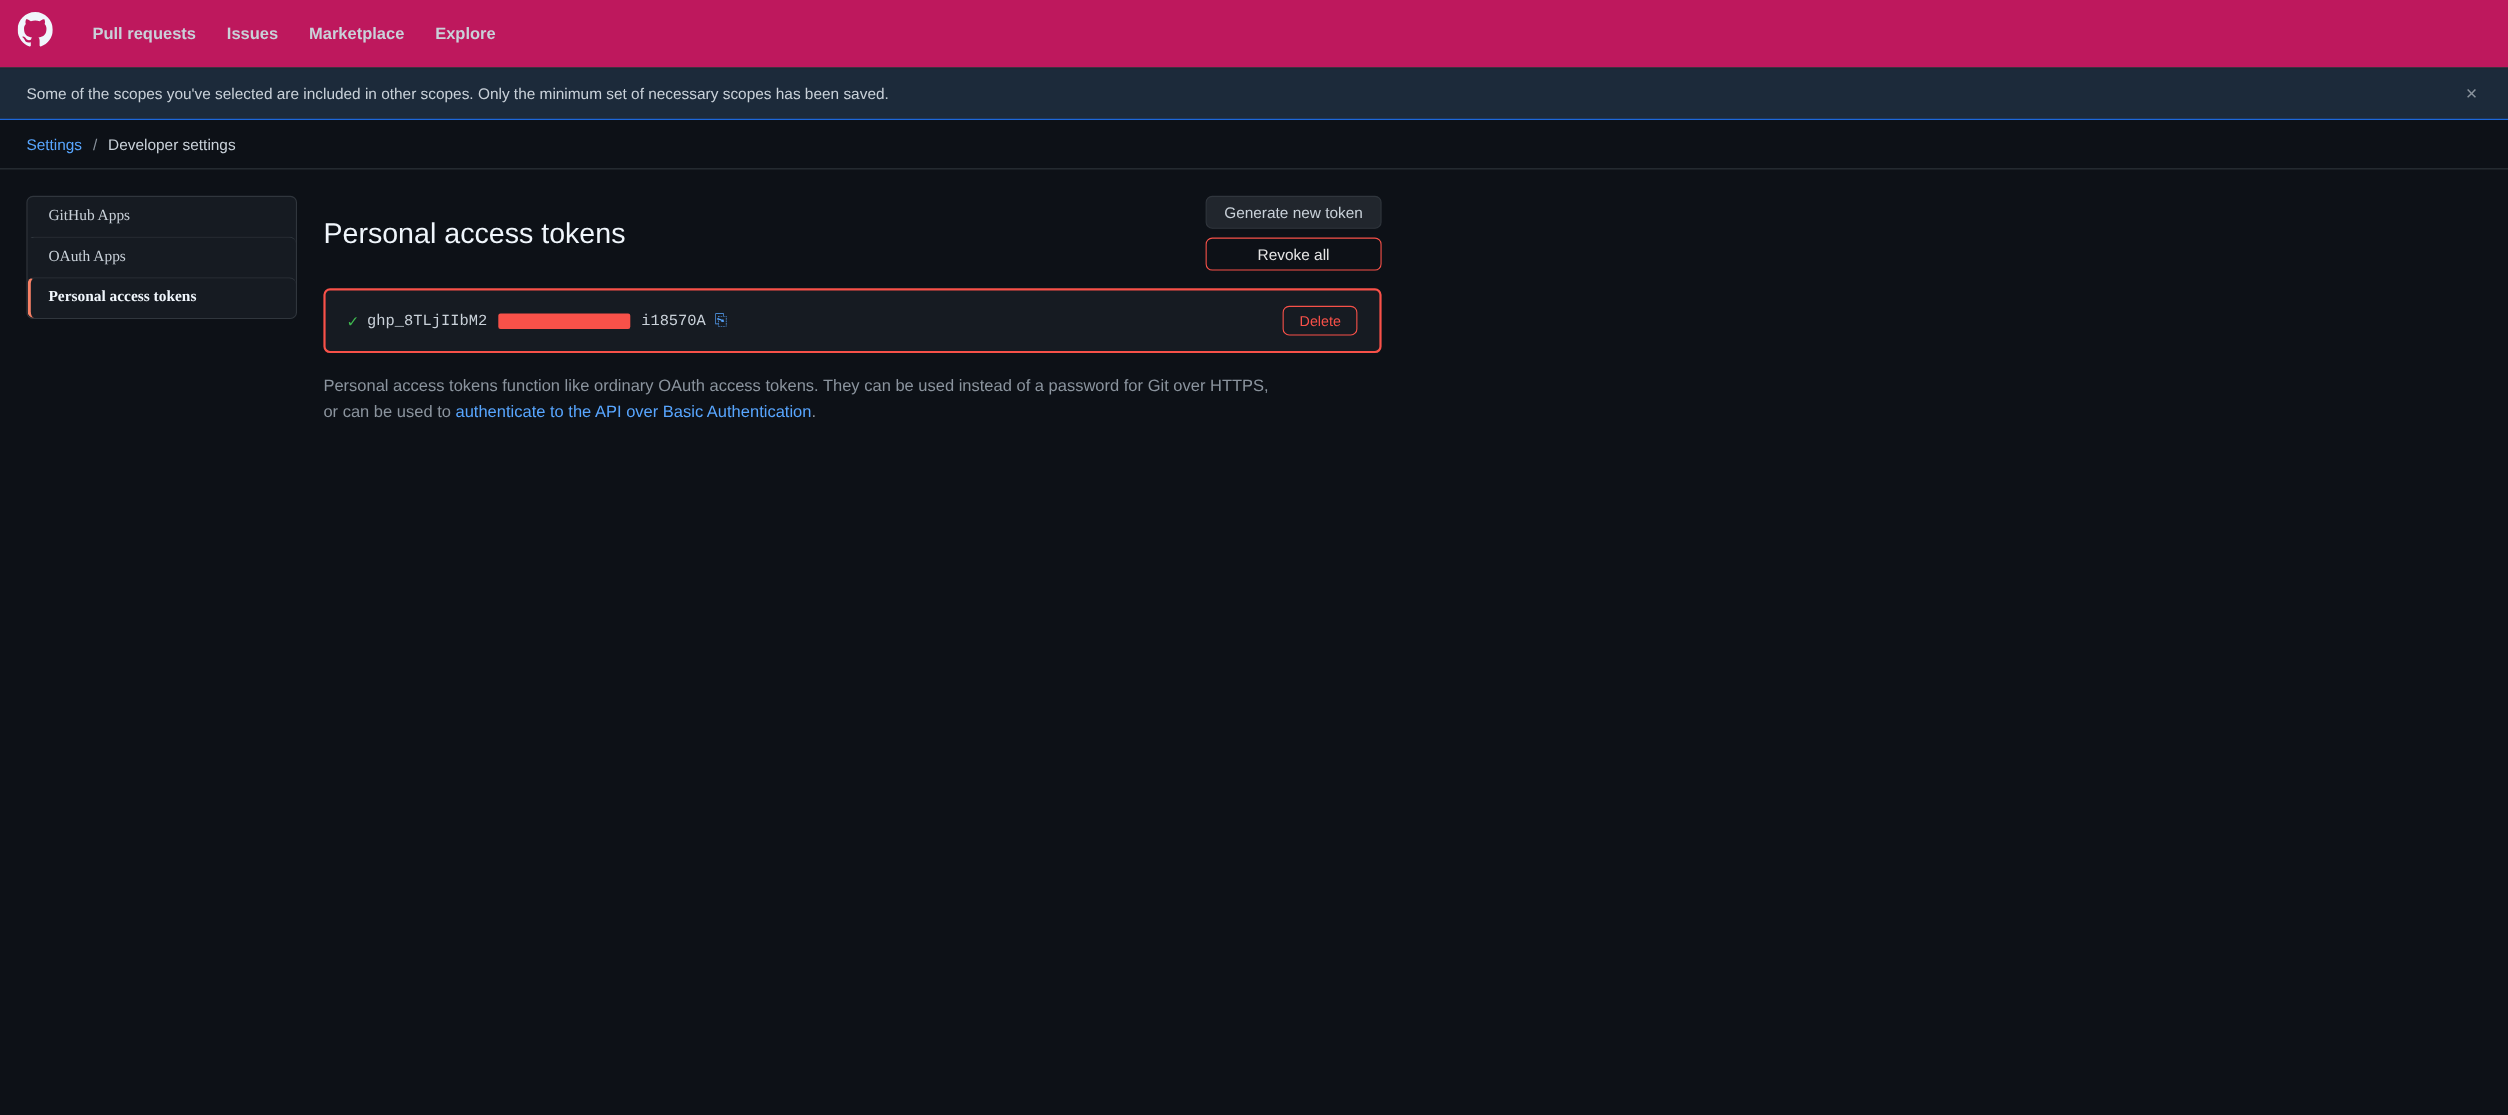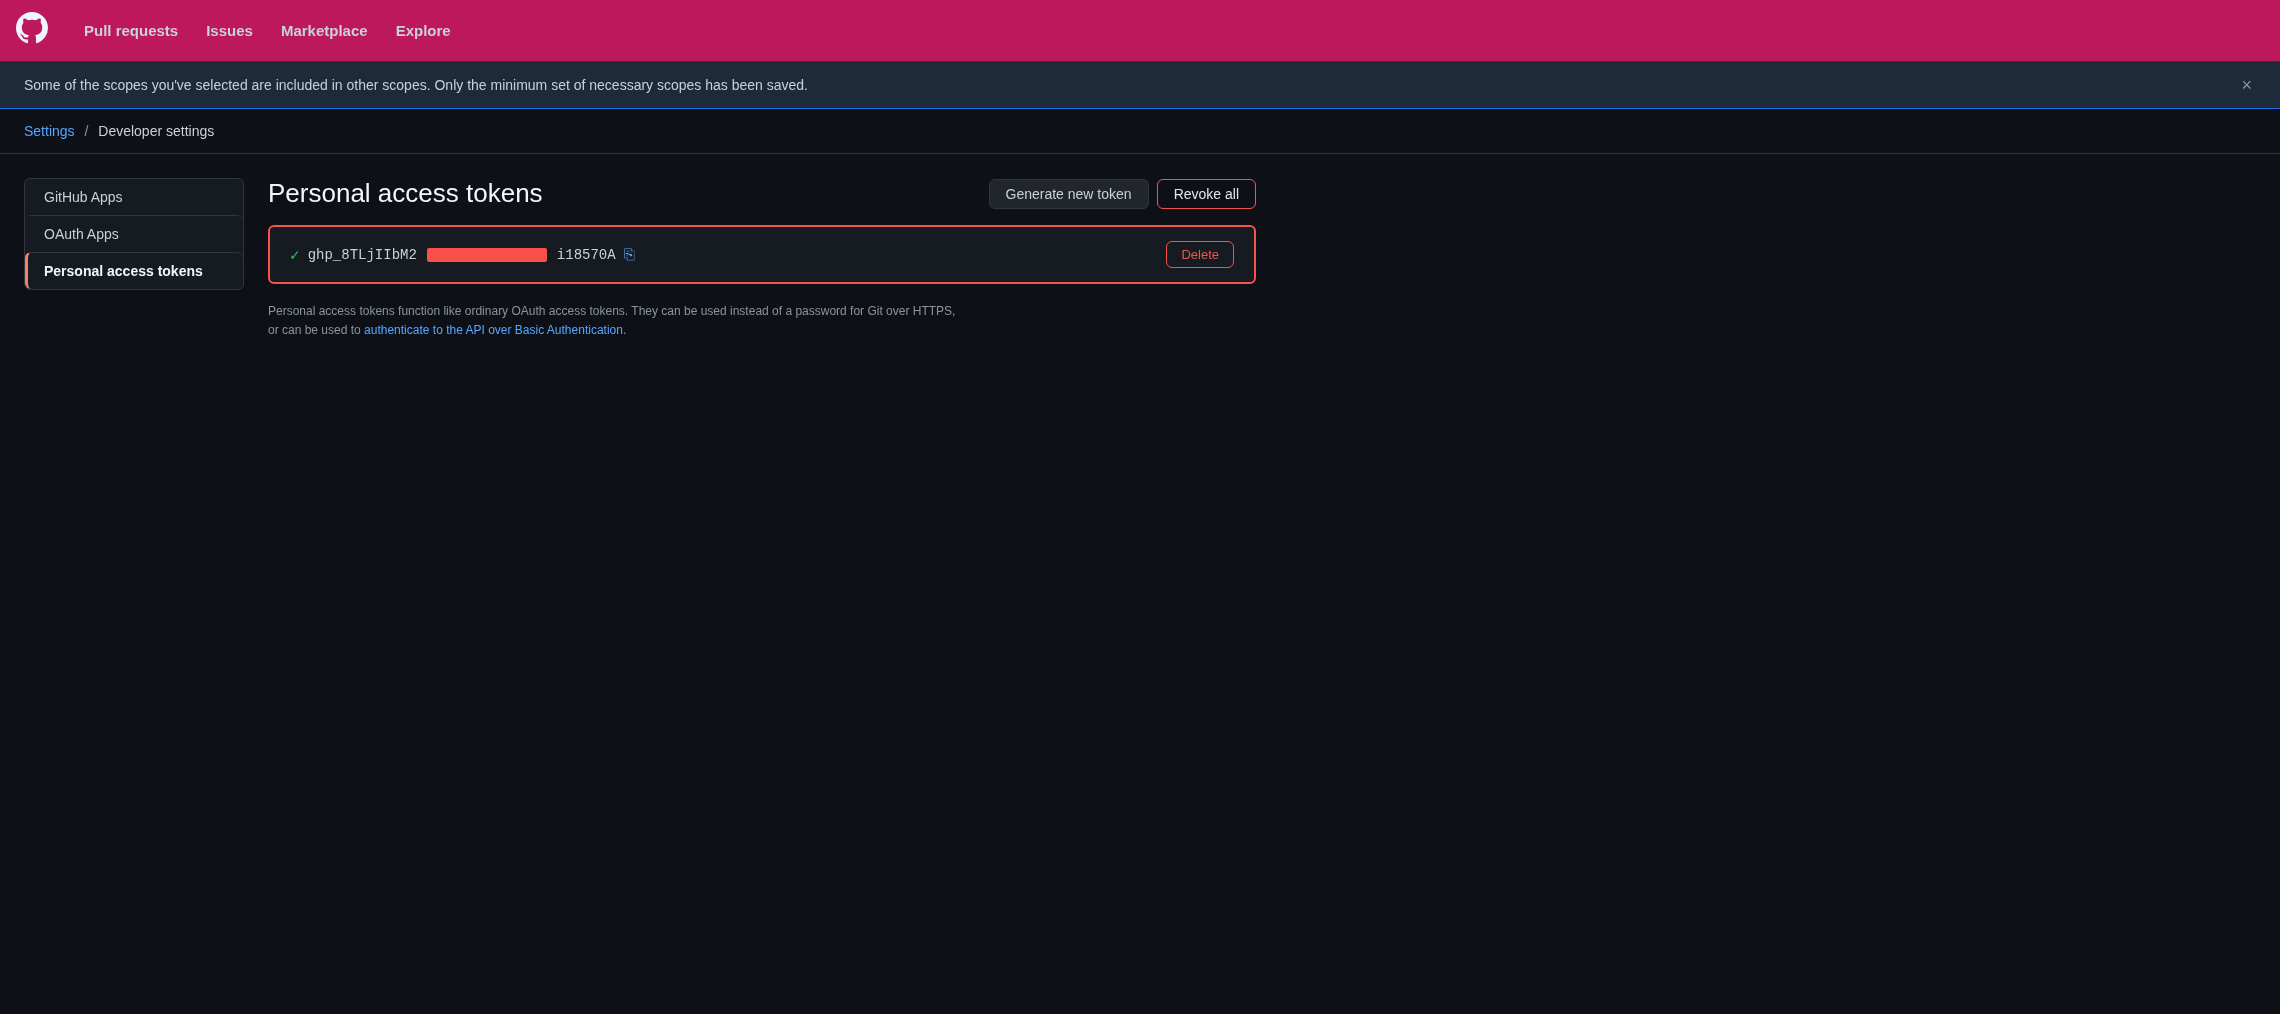"GitHub Apps" .sidebar { font-family: none -> Liberation Serif, serif; width: 220px -> 246px }
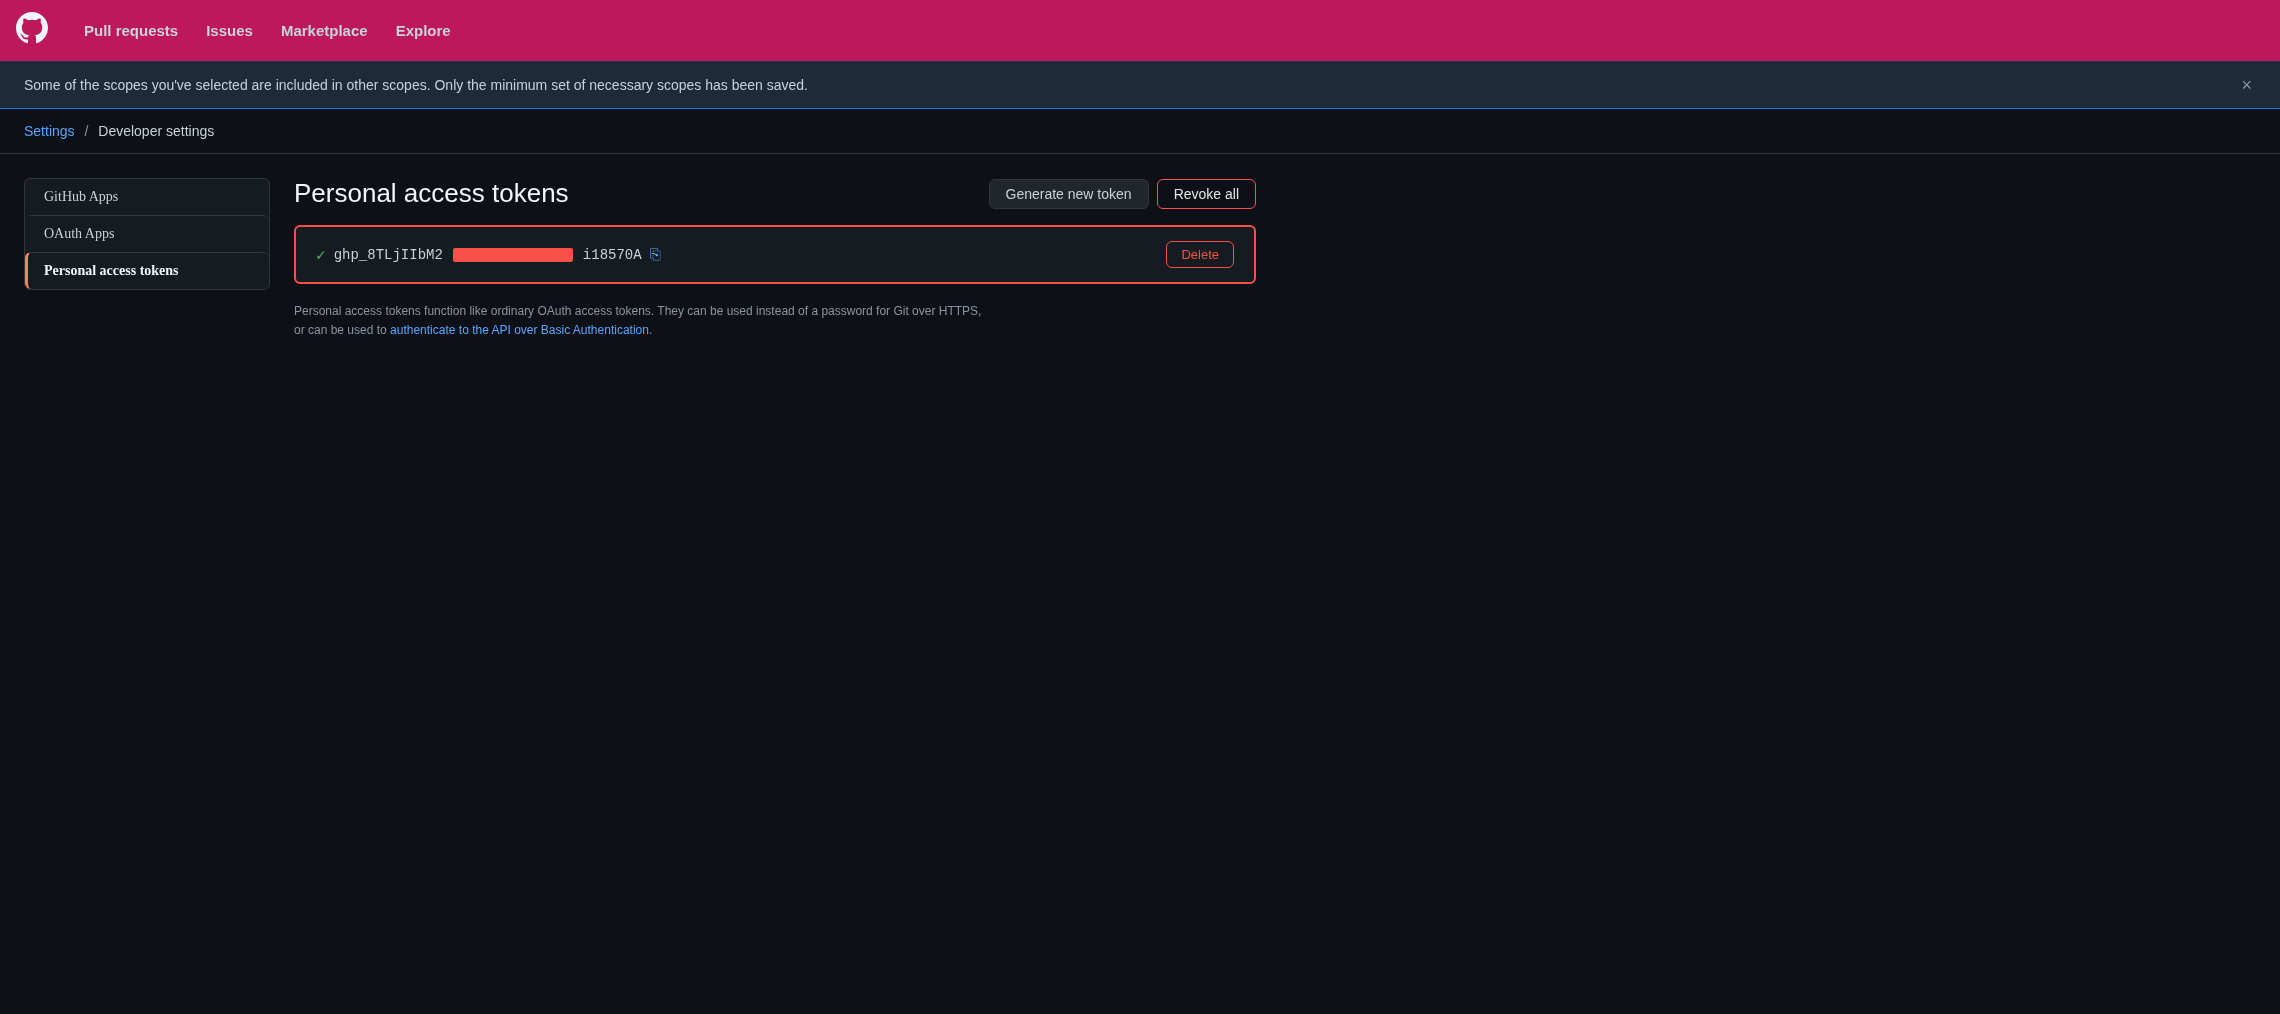"Generate new token" .header-buttons { flex-direction: none -> column }
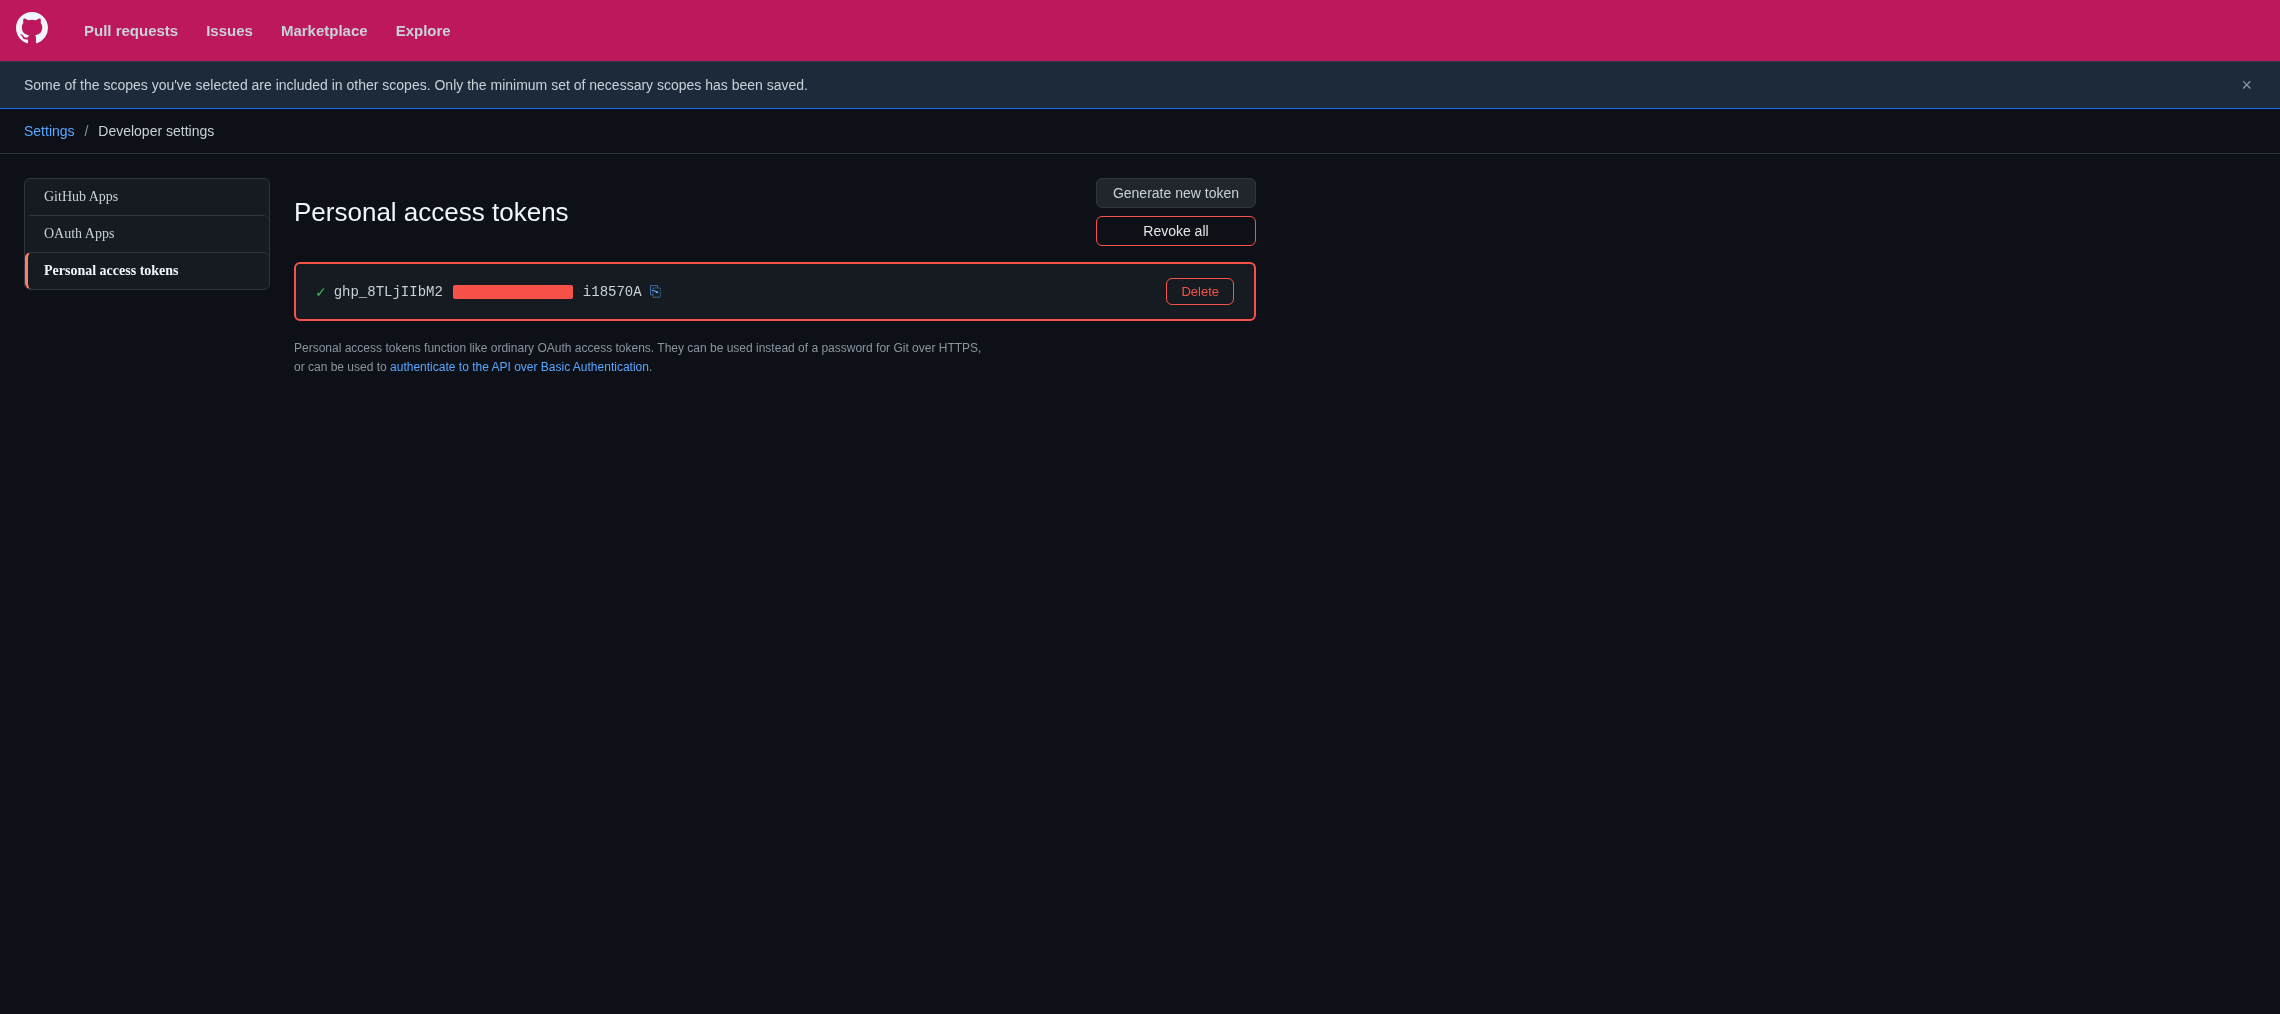"Personal access tokens function like" .footer-text { font-size: 12px -> 15px }
